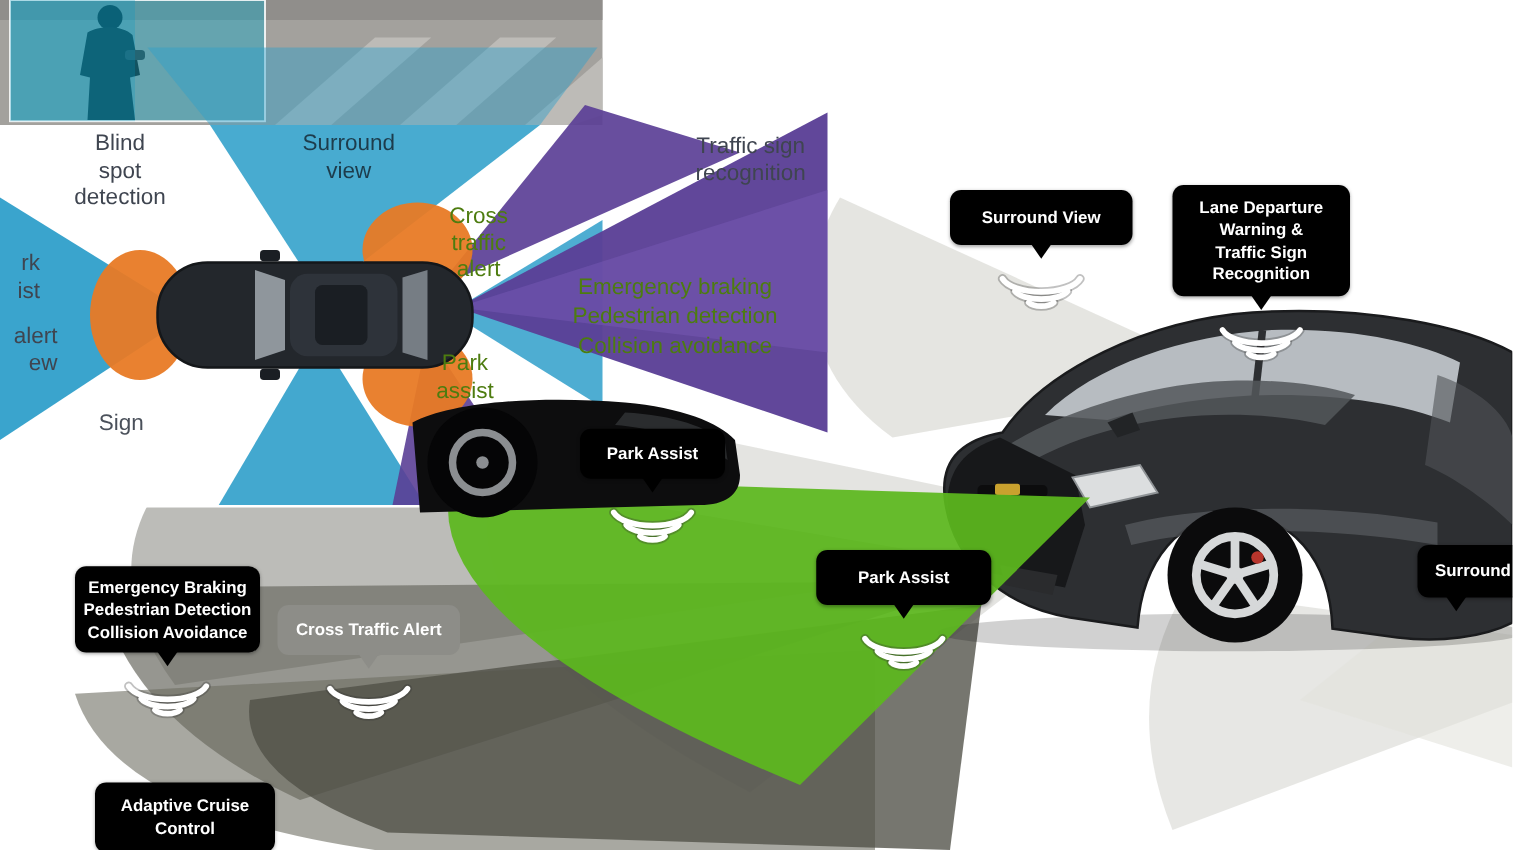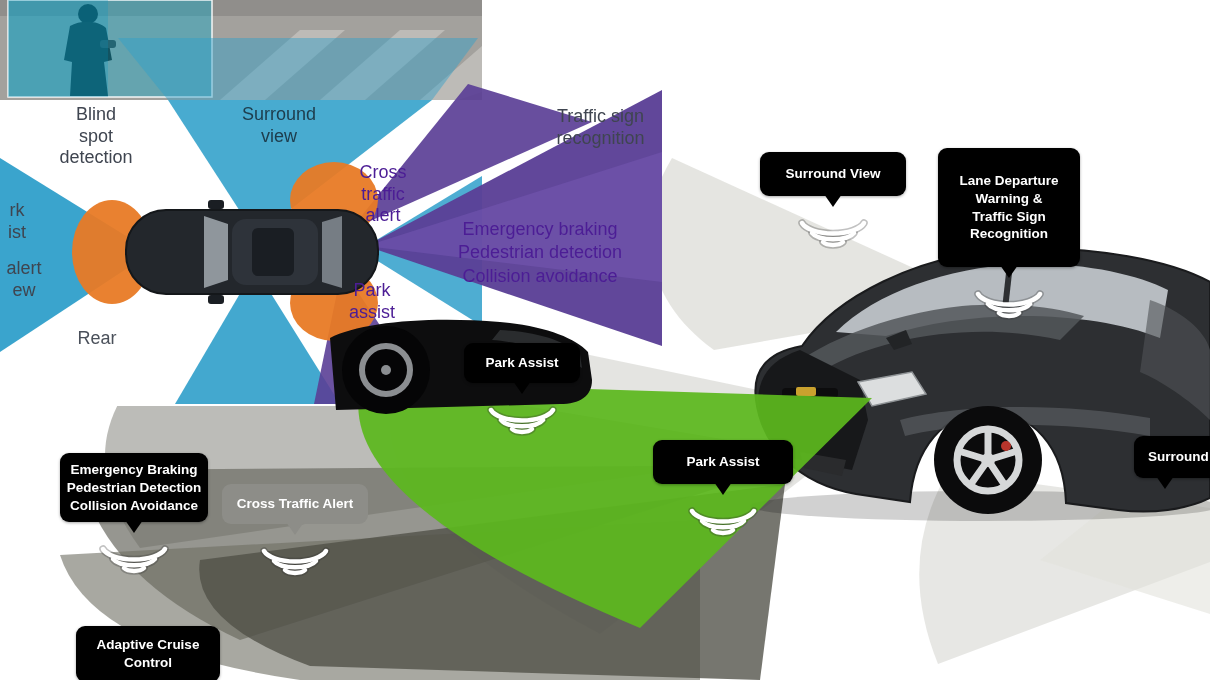"Cross" .l-label.white { color: #4c1d95 -> #4d7c0f }
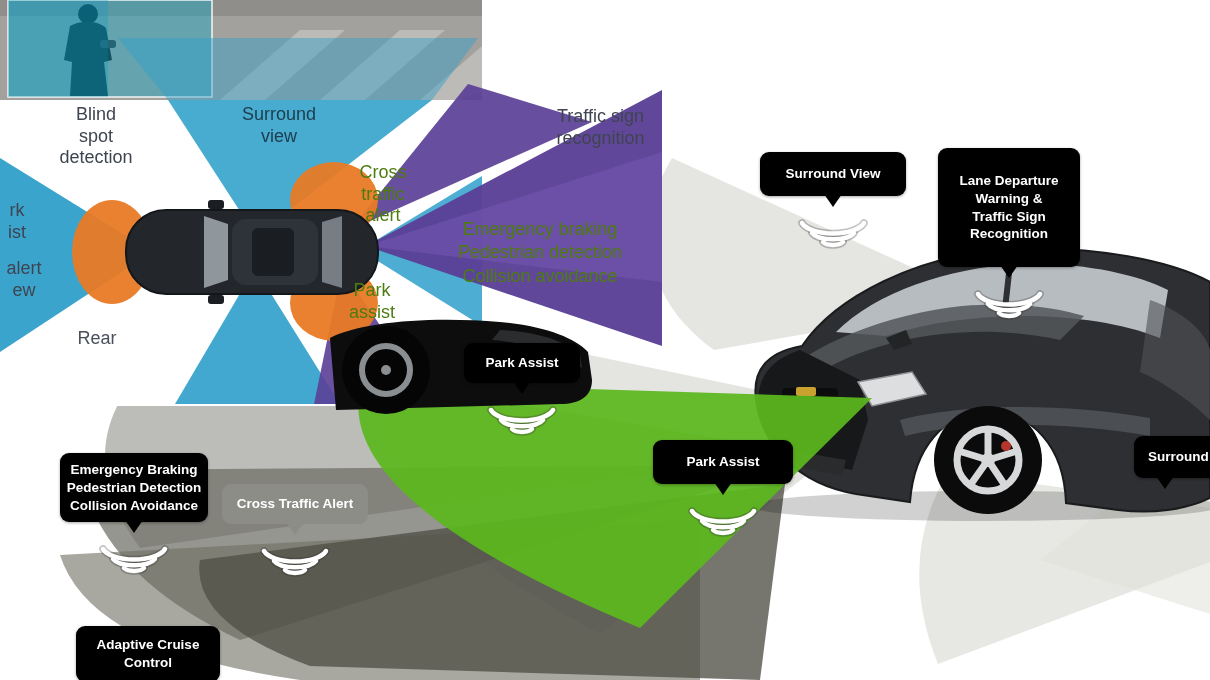"Lane Departure" div.bubble { padding: 24px 4px -> 9px 4px }
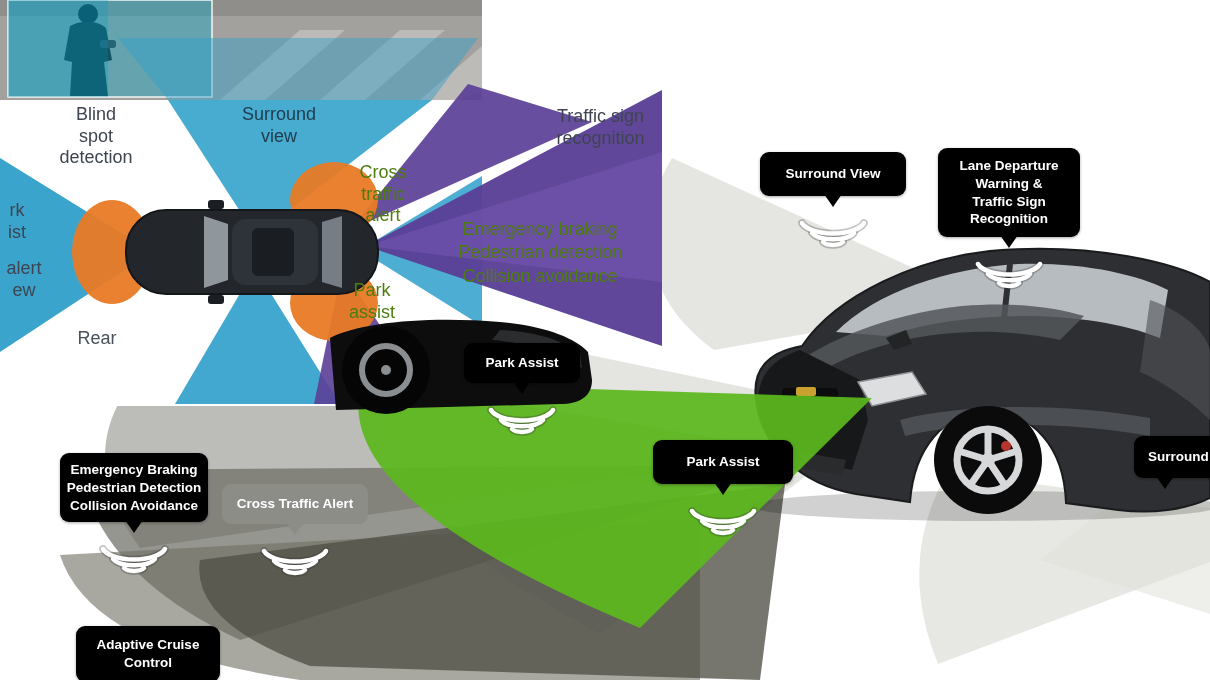"rk" .l-label.left { text-align: center -> right }
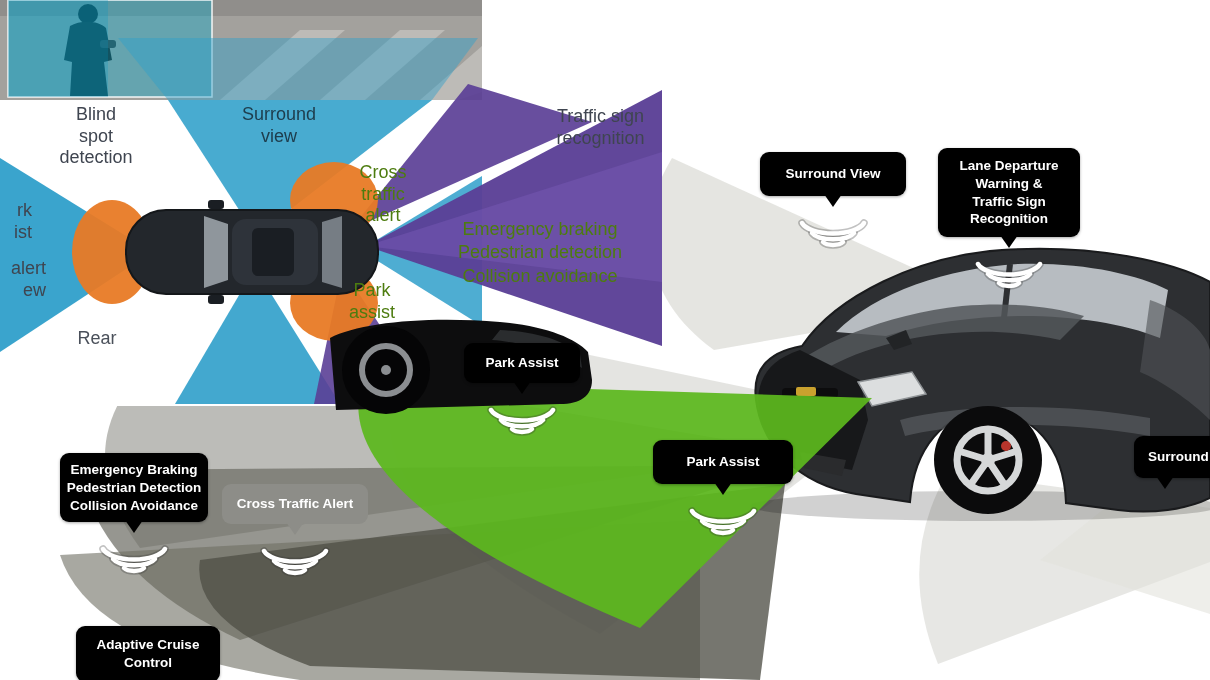"Rear" div.l-label { text: Rear -> Sign }
